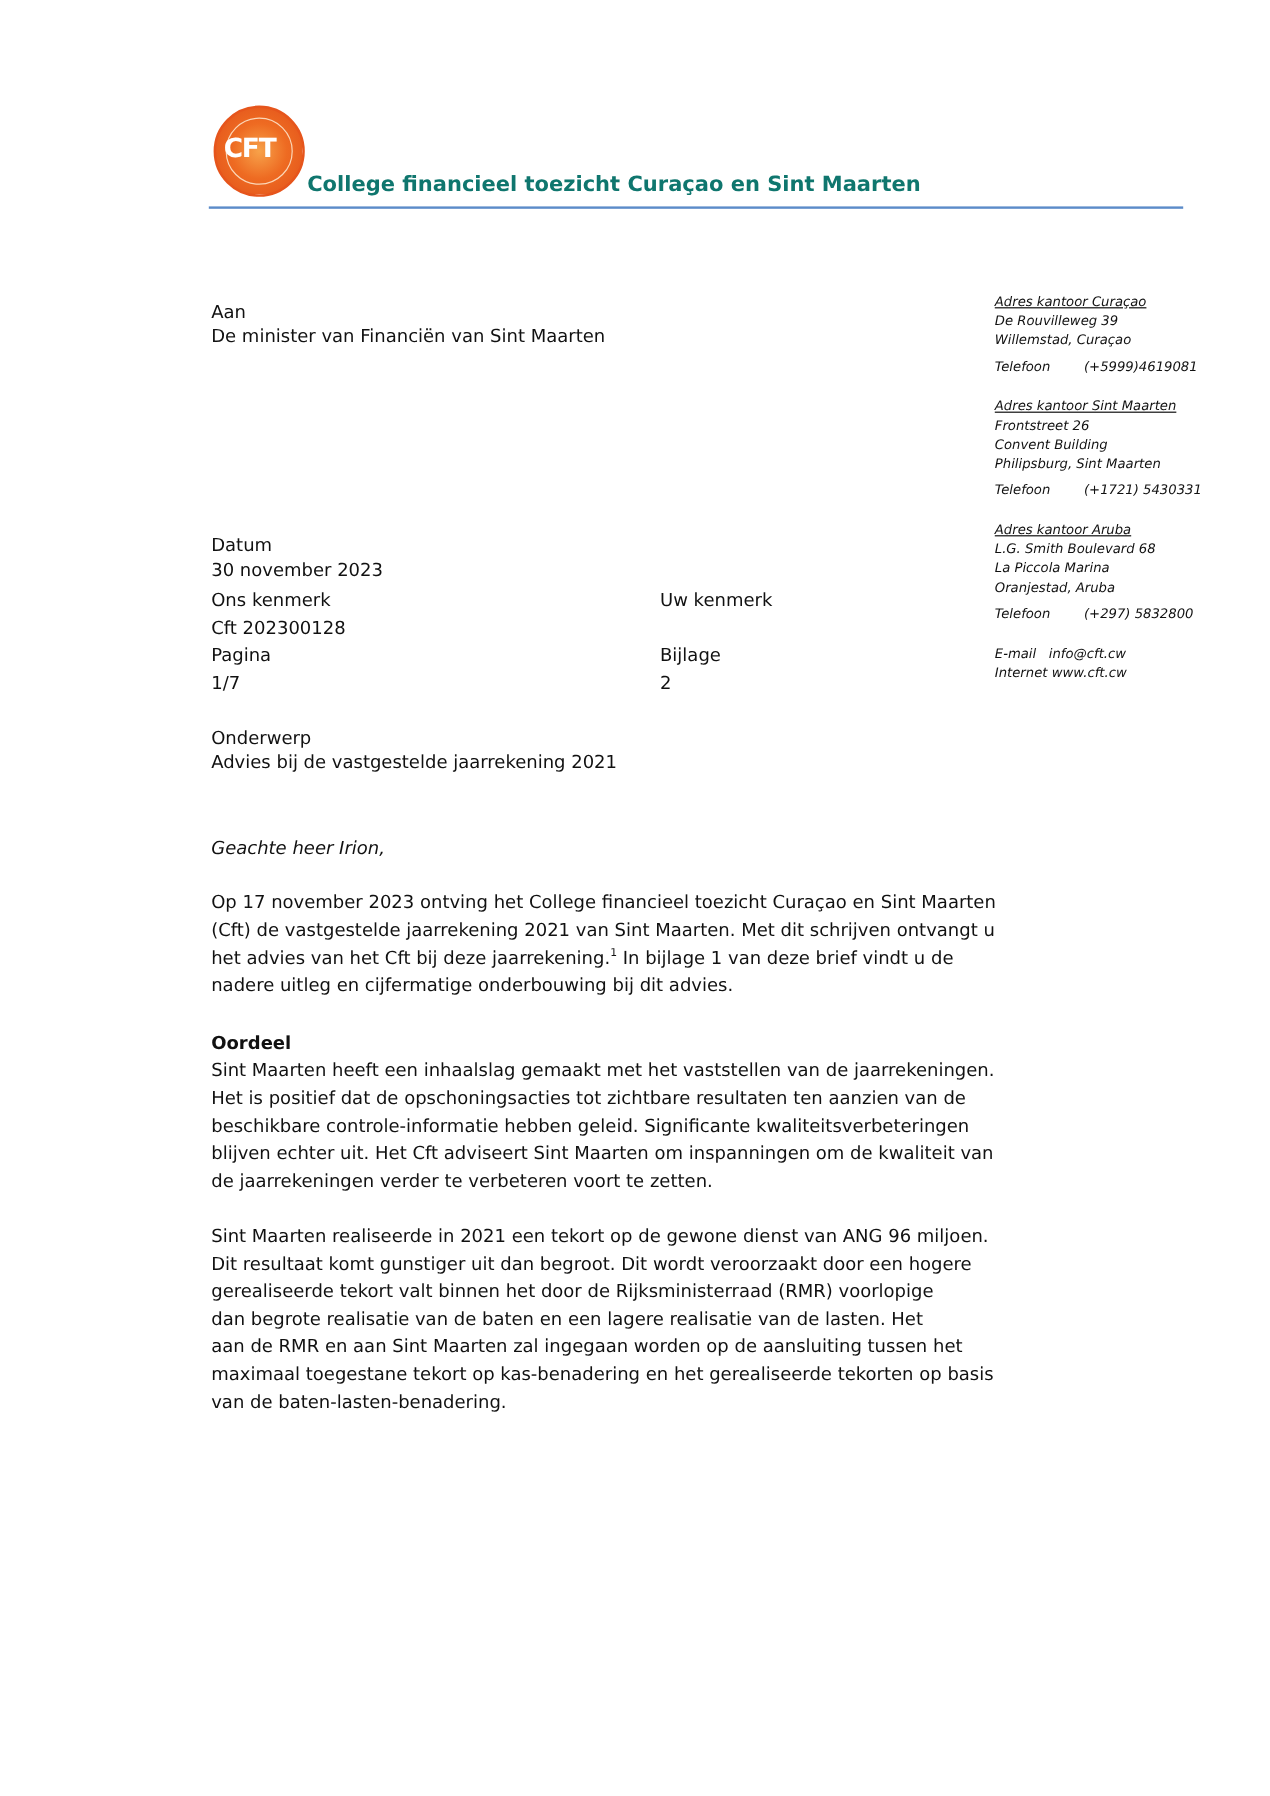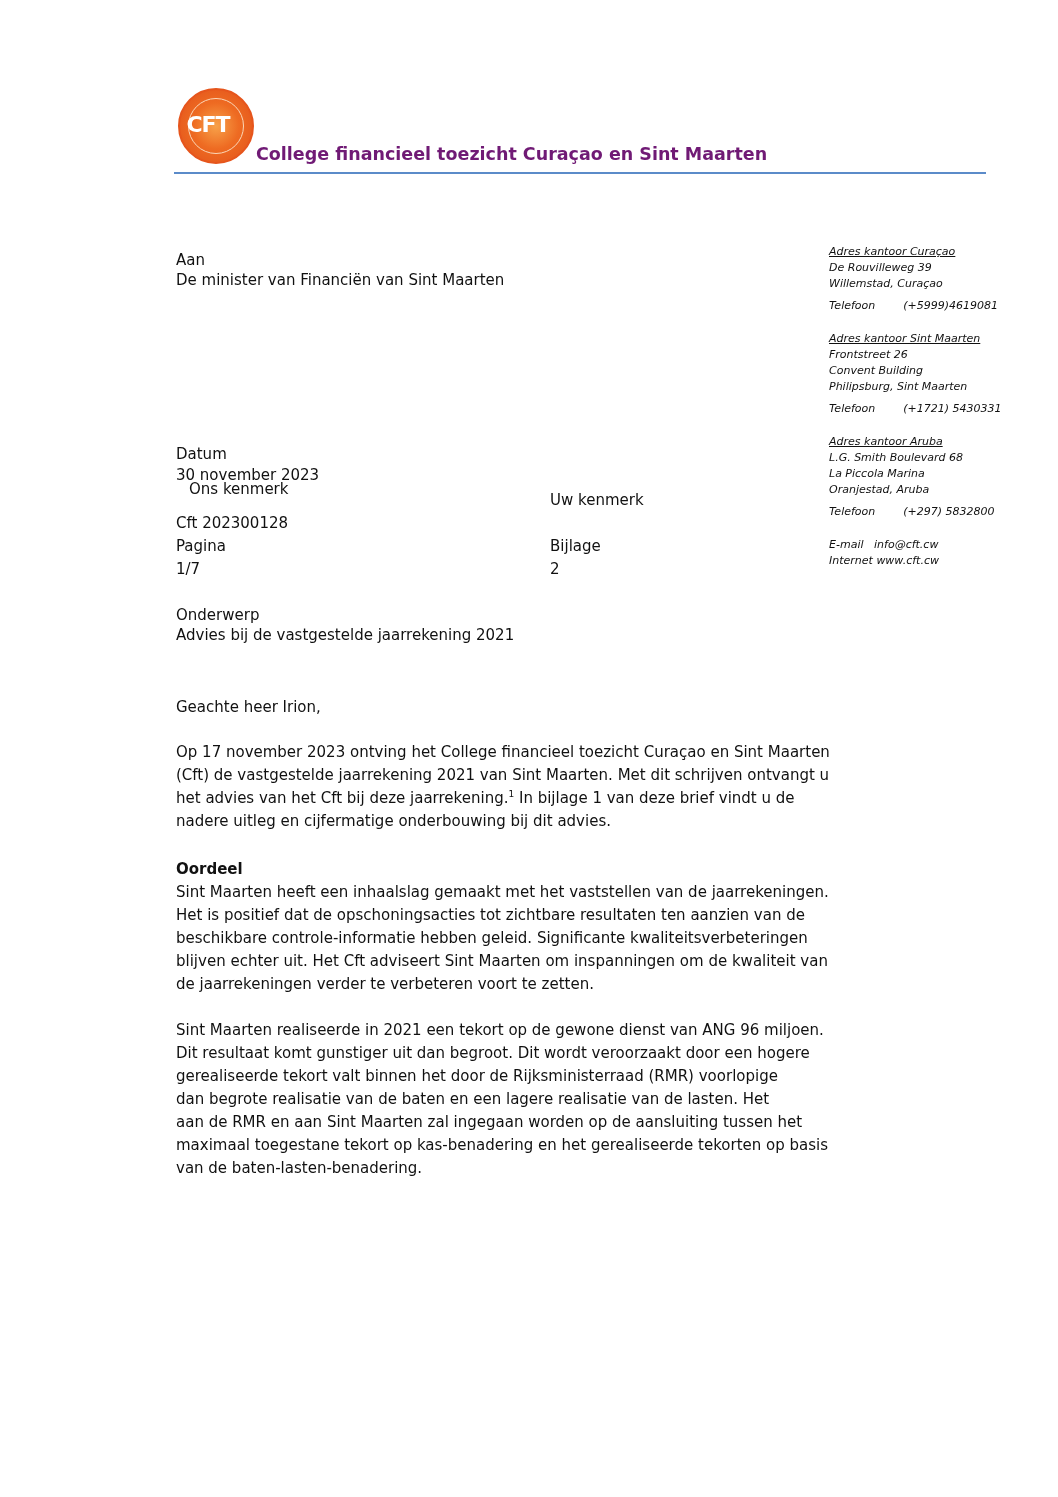"College financieel toezicht Curaçao en" .org-title { color: #701a75 -> #0f766e }
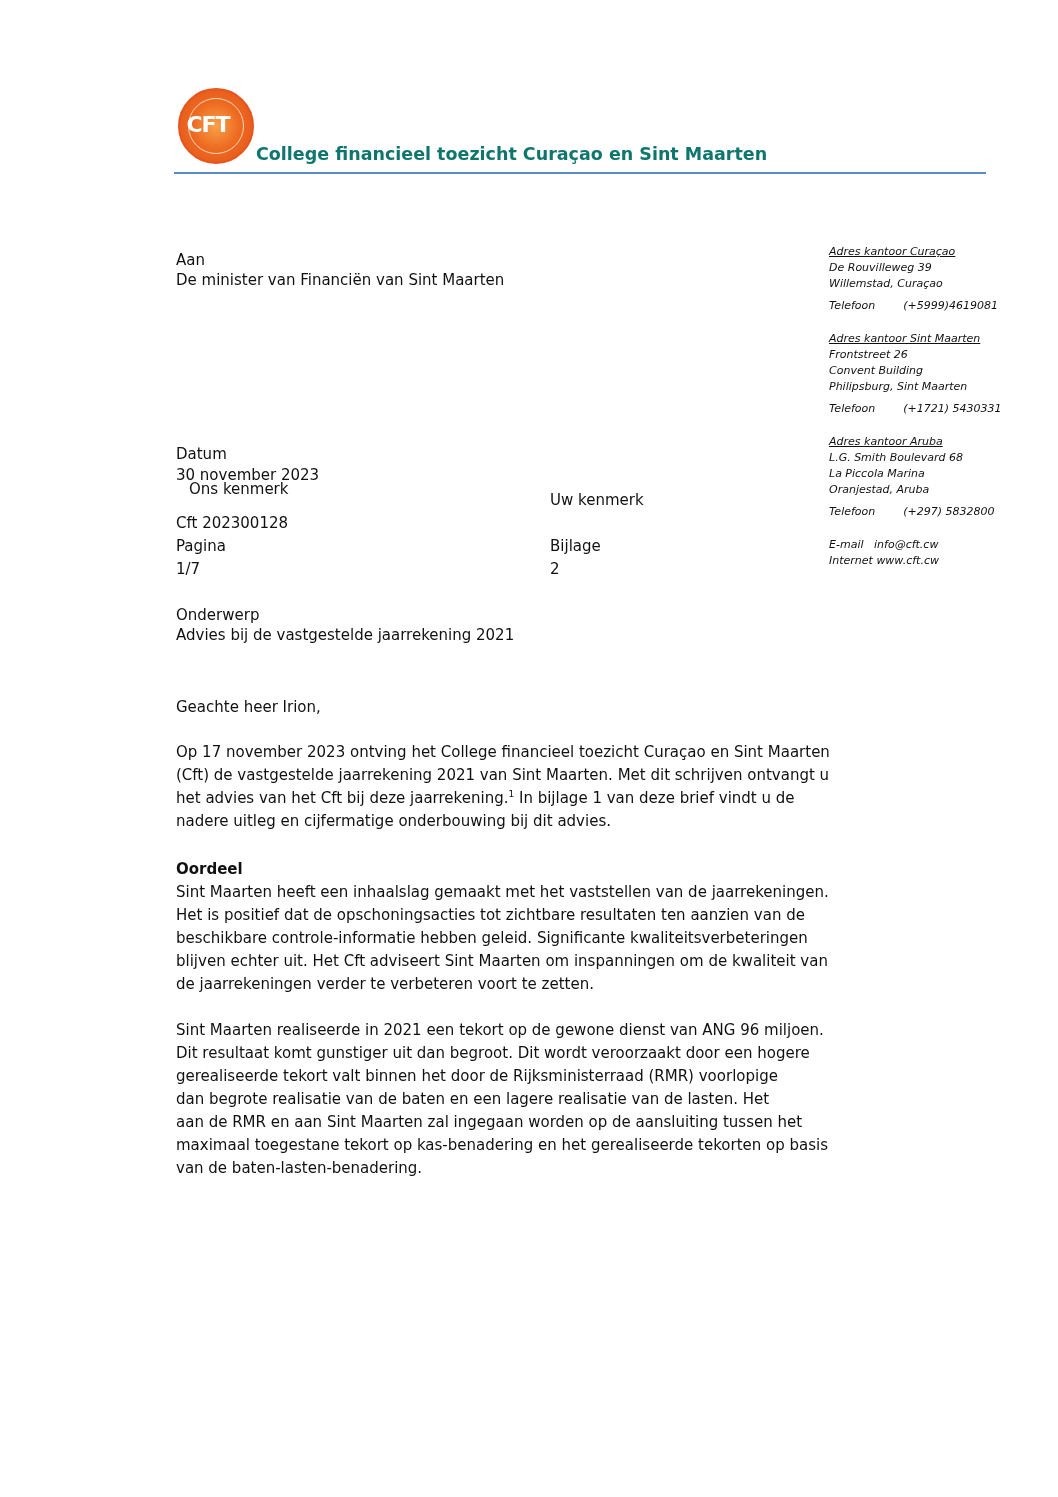"Ons kenmerk" div.abs { margin-left: 13px -> none; top: 478px -> 489px }
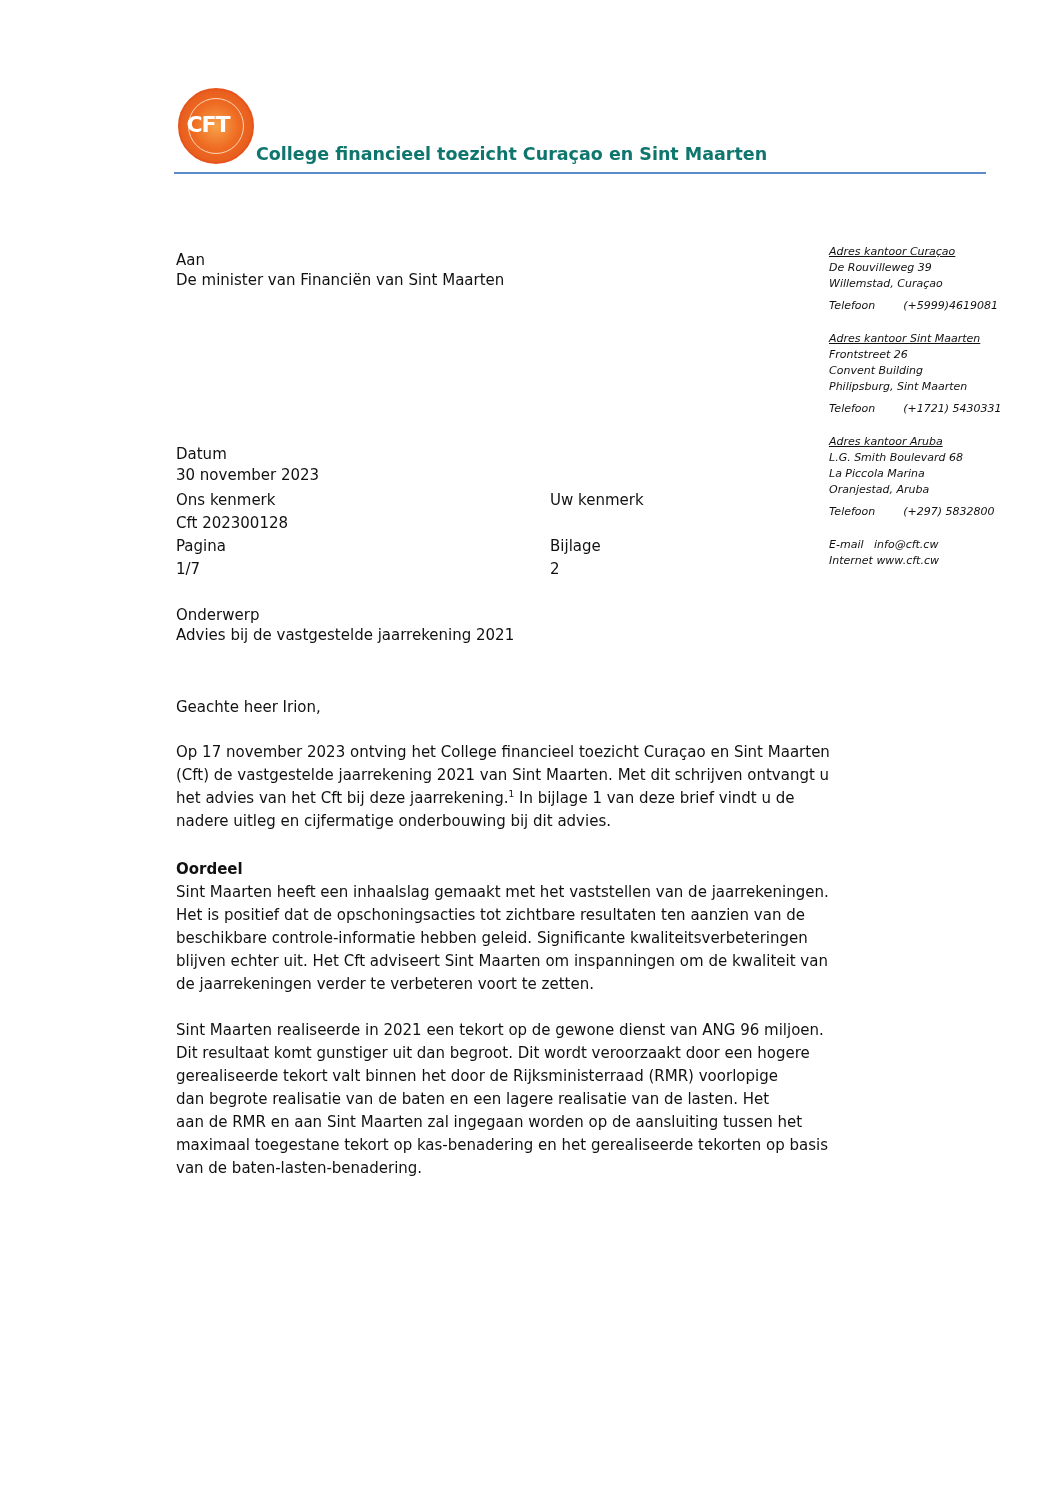"Geachte heer Irion," div.abs { font-style: none -> italic }
